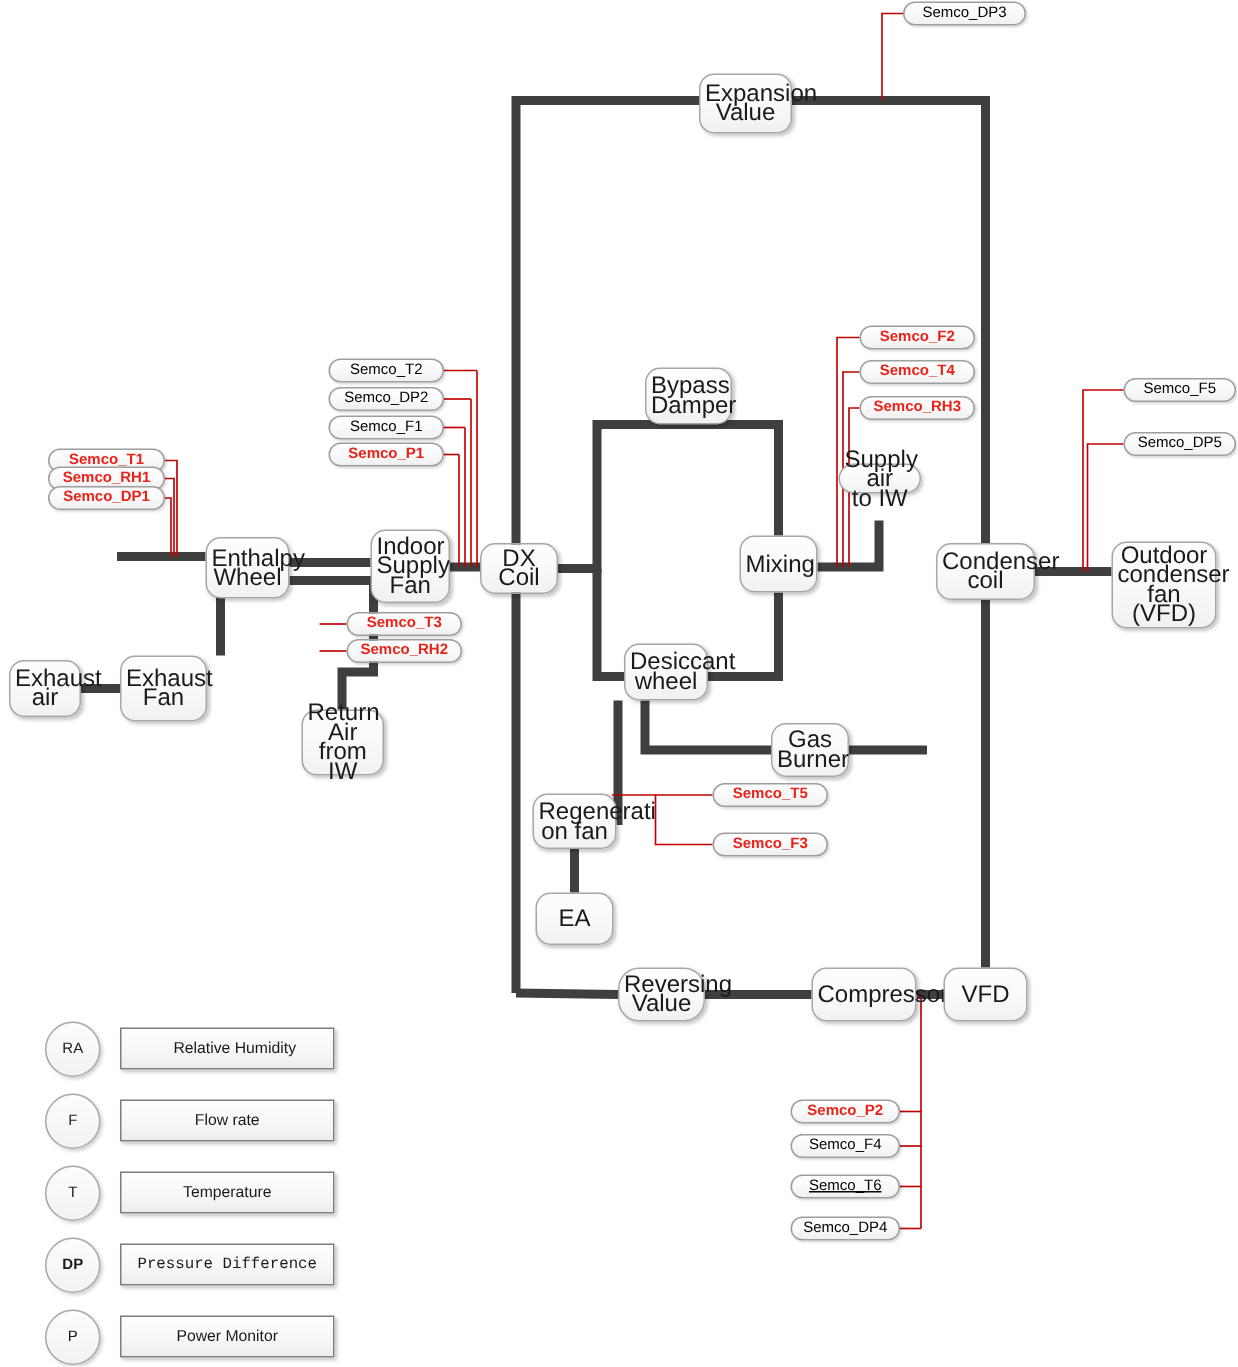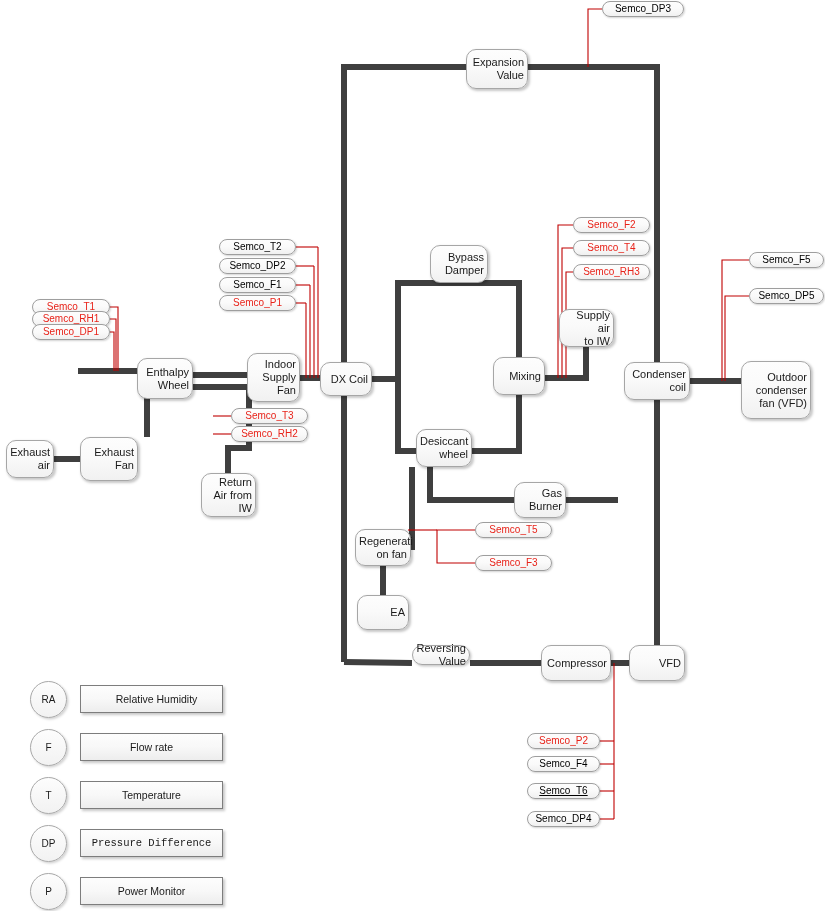"Expansion" .node { font-size: 11px -> 16px; text-align: right -> center }
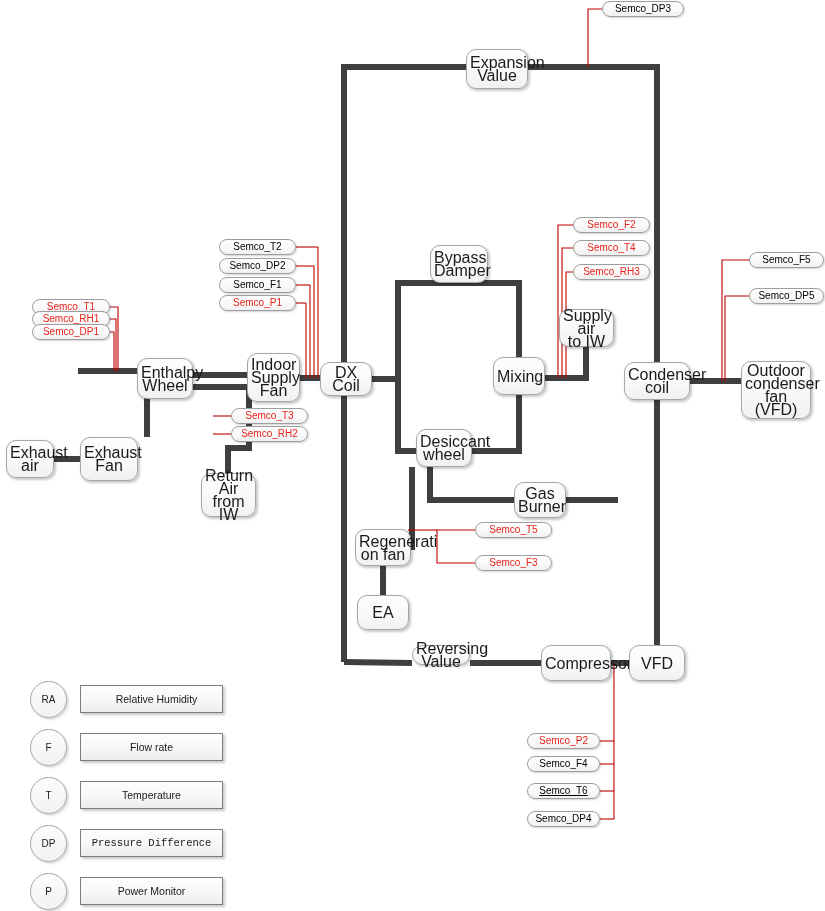"Semco_F2" .tag.red { font-weight: none -> bold }
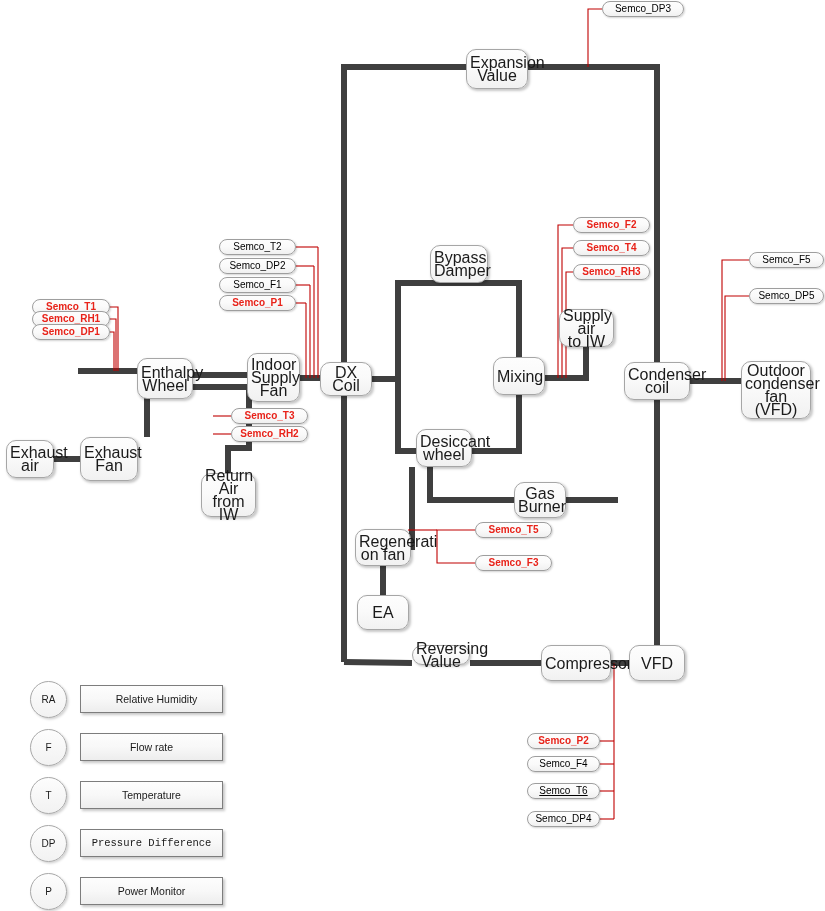"Supply air" div.node { height: 38px -> 20px }
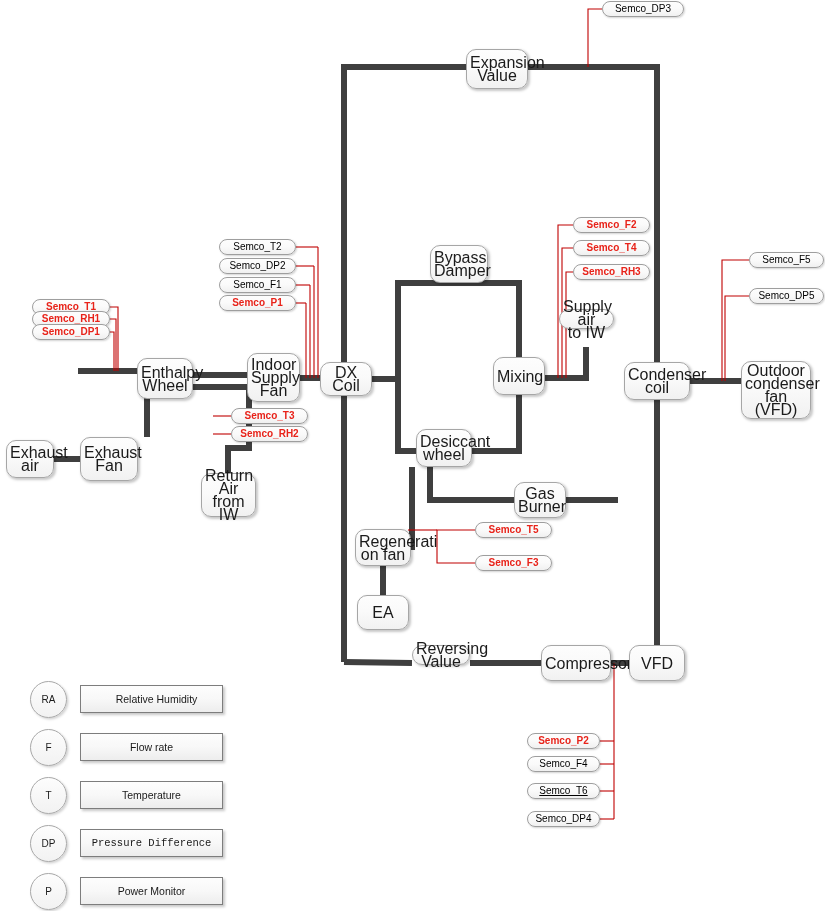"Reversing" div.node { border-radius: none -> 14px; height: 20px -> 36px }
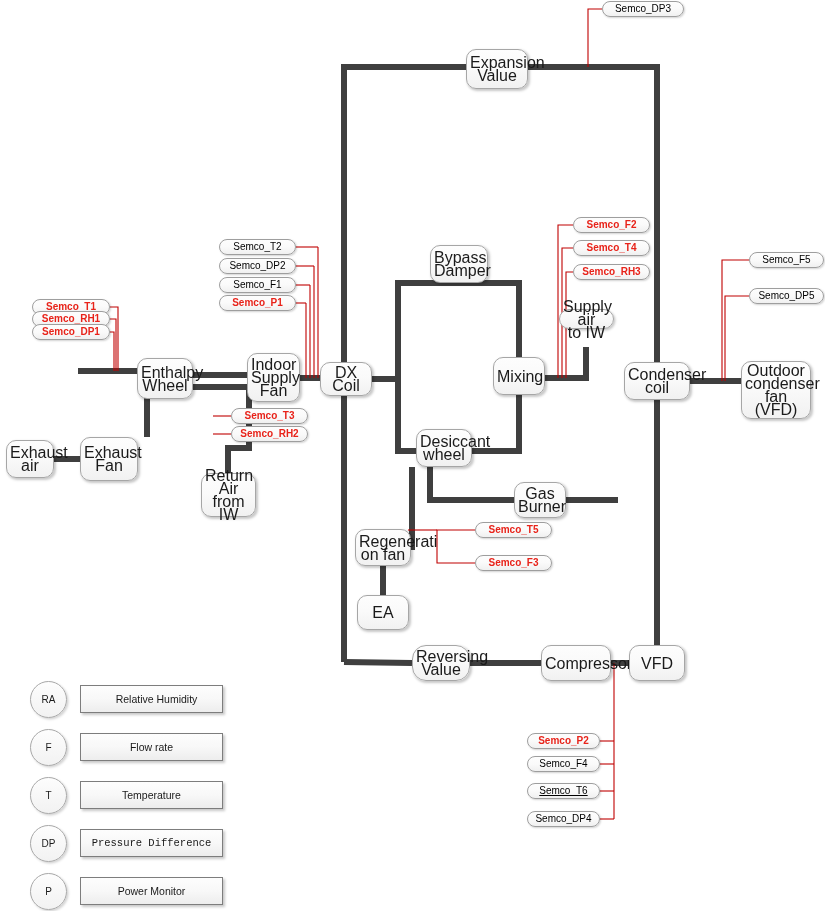"DP" div.legend-circle { font-weight: none -> bold }
